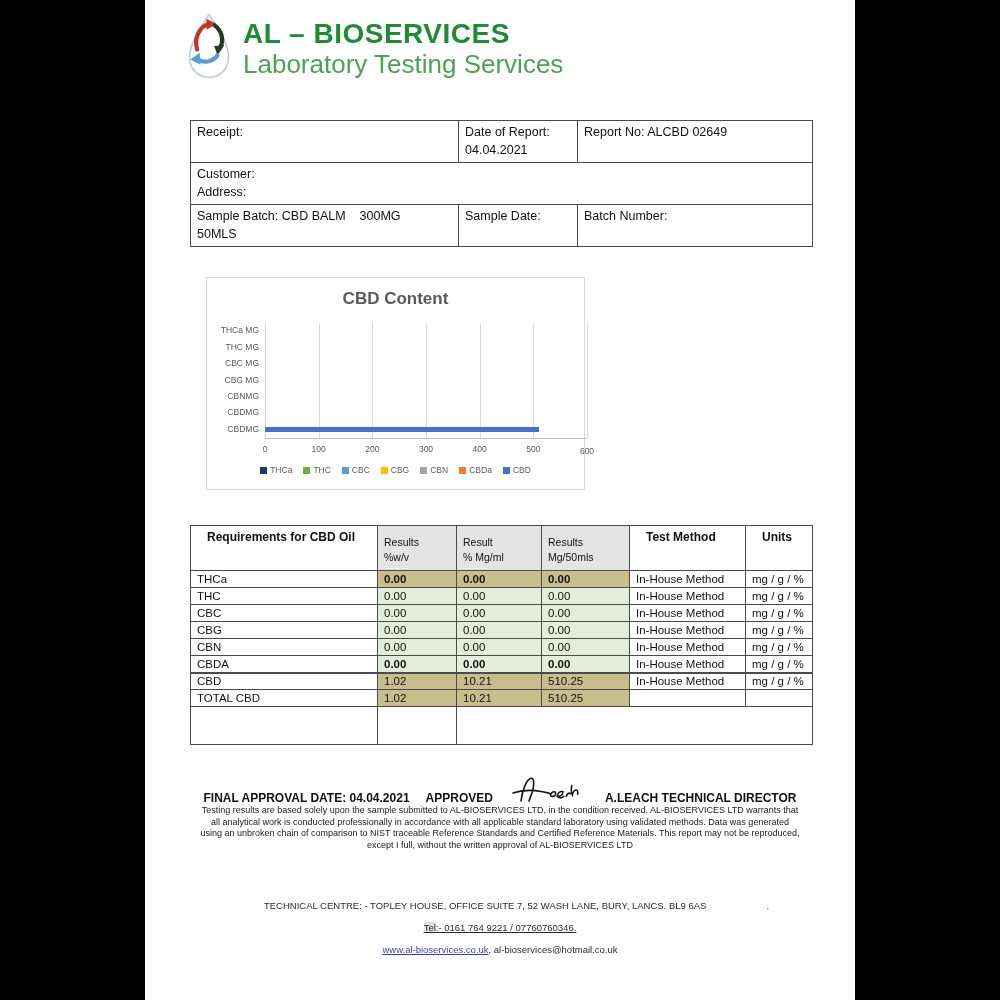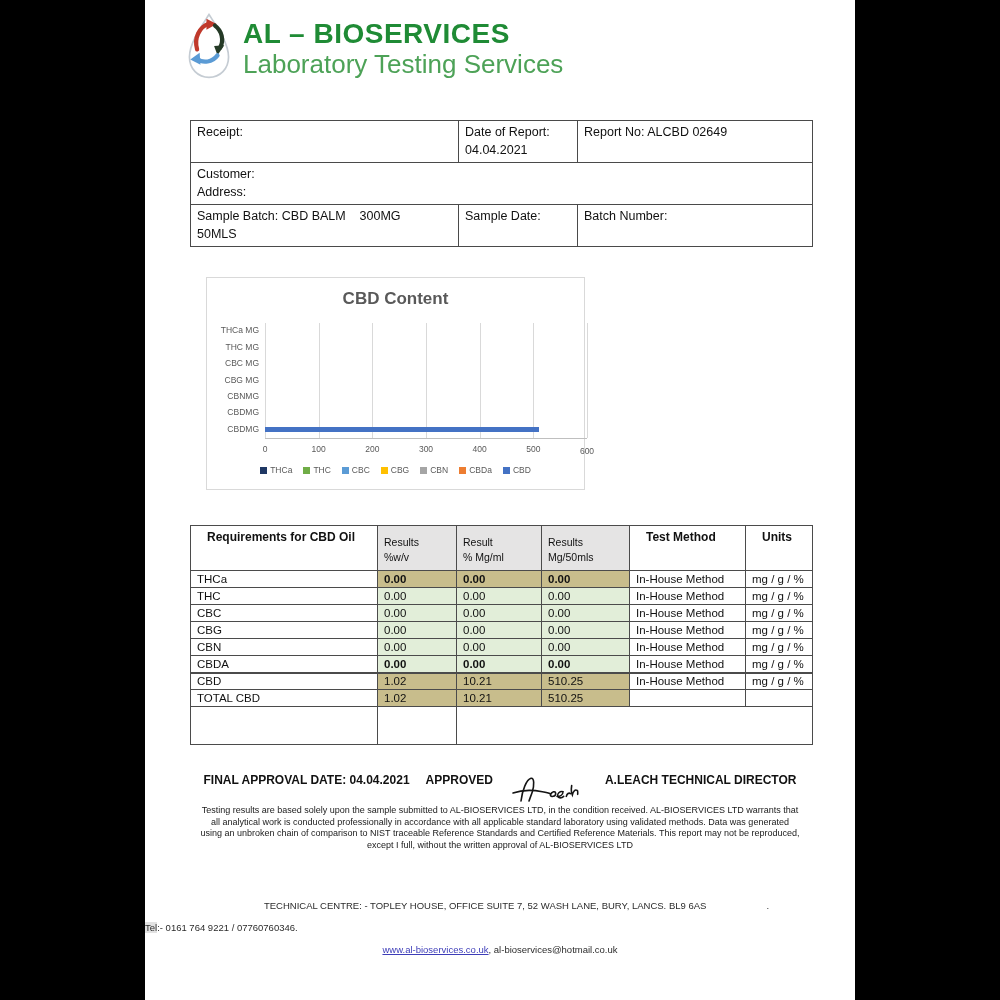"FINAL APPROVAL DATE: 04.04.2021" .approval { align-items: flex-start -> flex-end }
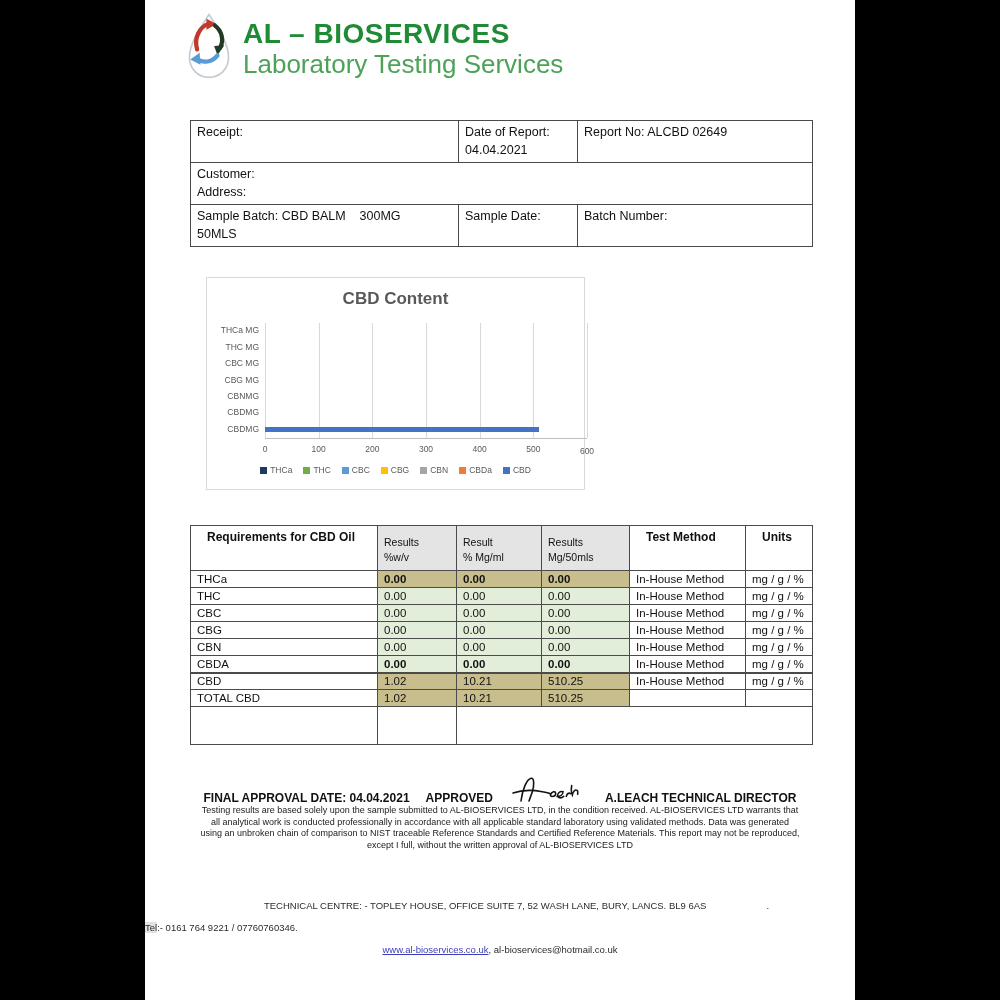"Tel:- 0161 764 9221 /" .contact-2 { text-align: left -> center; text-decoration: none -> underline }
